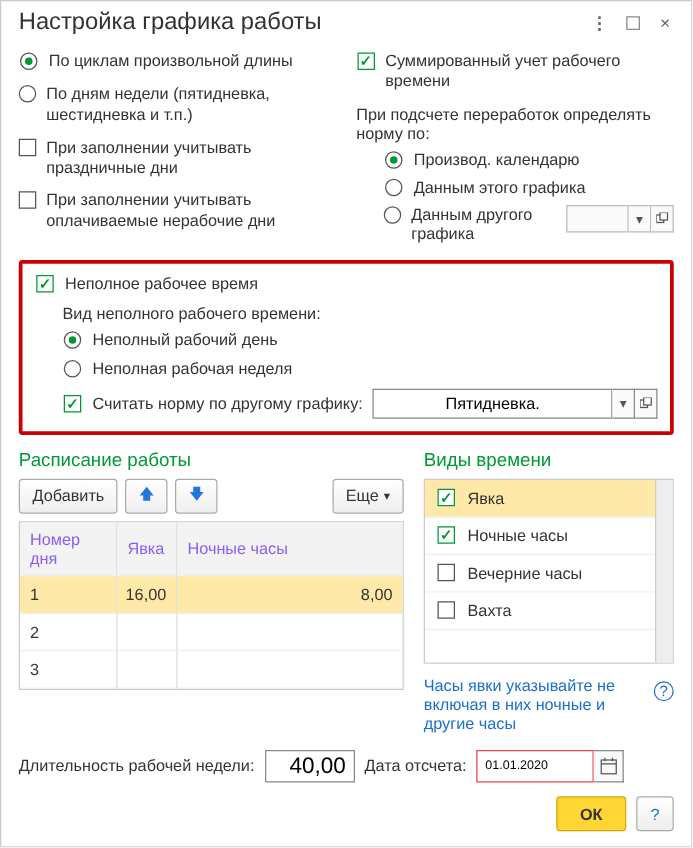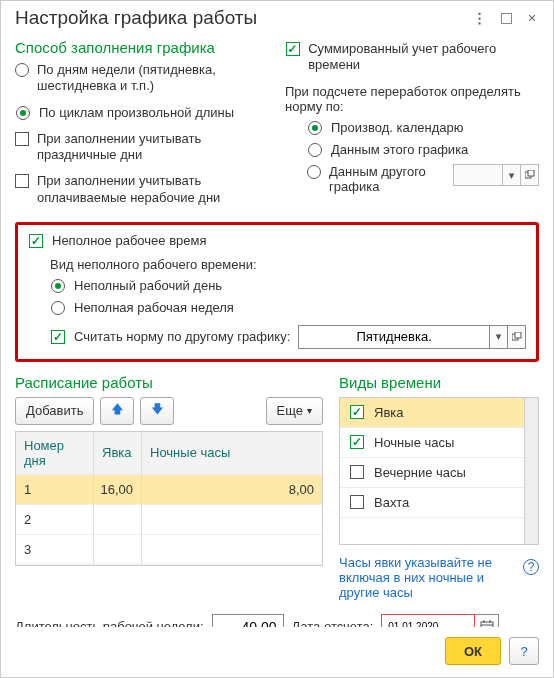"Способ заполнения графика" div.section-title { html: <div>Способ заполнения графика</div> -> none }
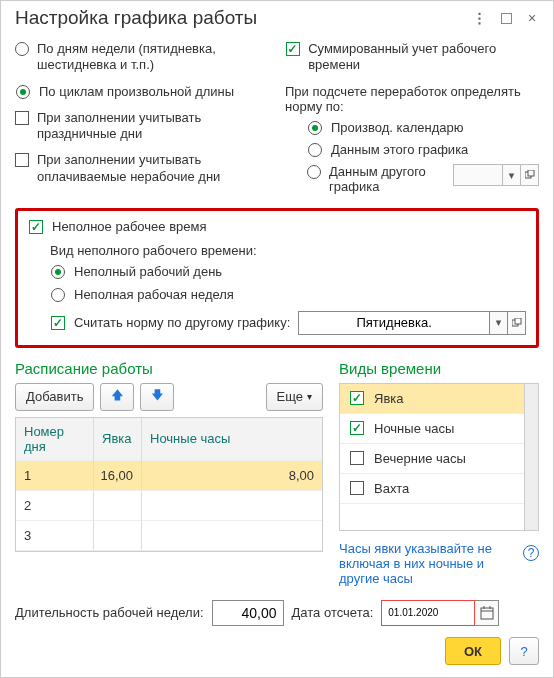"По дням недели (пятидневка, шестидневка" label.radio-row { order: before "По циклам произвольной длины" -> after "По циклам произвольной длины" }
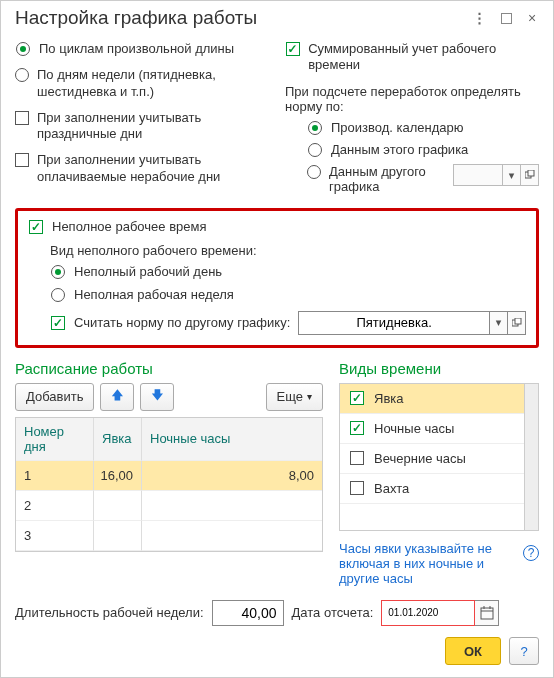"Номер дня" .table .th { color: #0f766e -> #8b5cf6 }
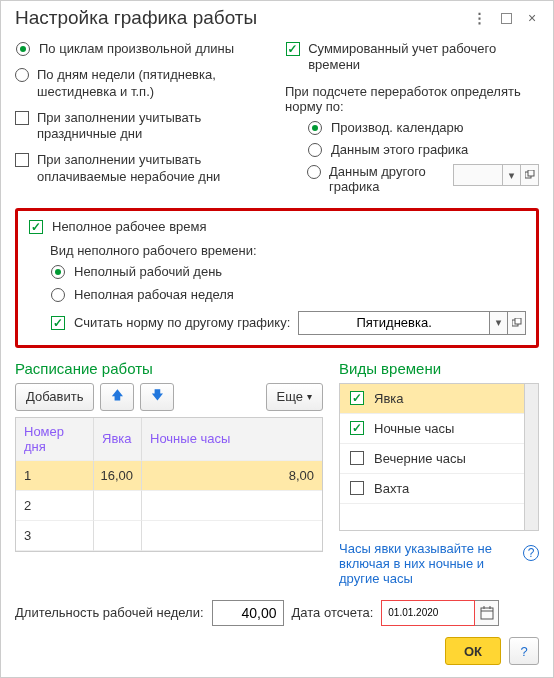"40,00" .num-input { font-size: 14px -> 18px }
